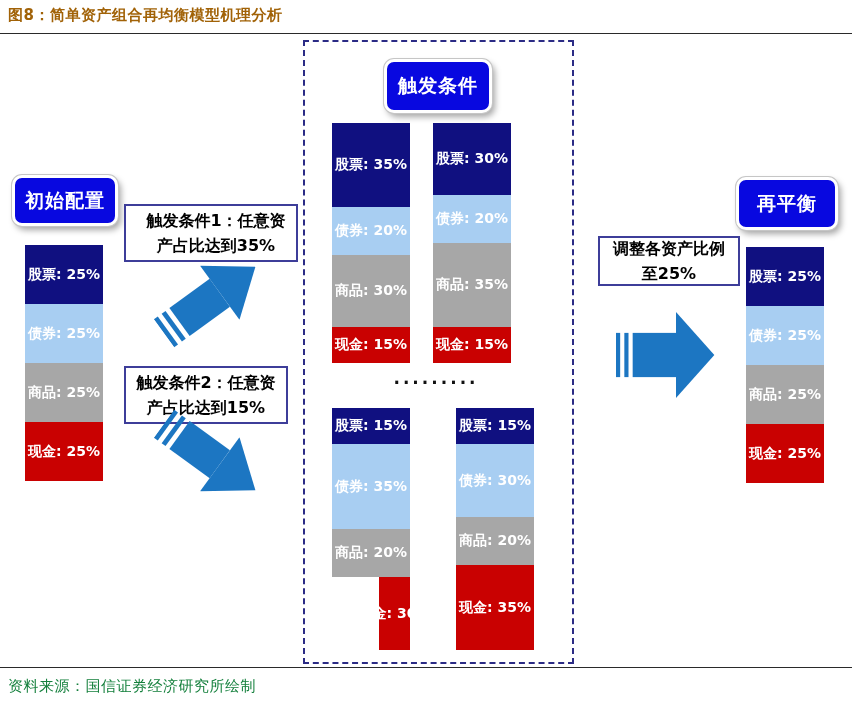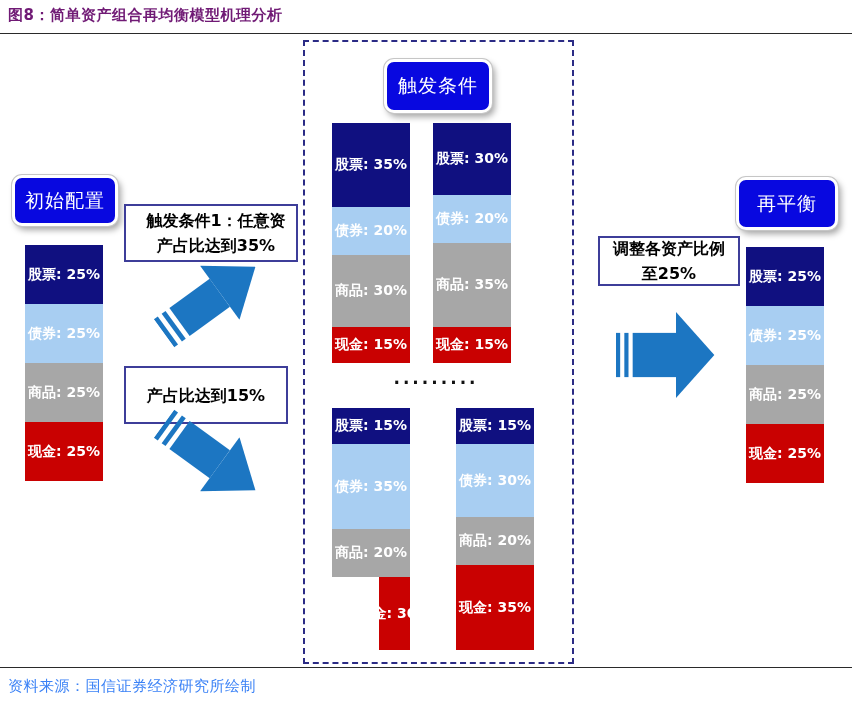"图8：简单资产组合再均衡模型机理分析" .title { color: #701a75 -> #a16207 }
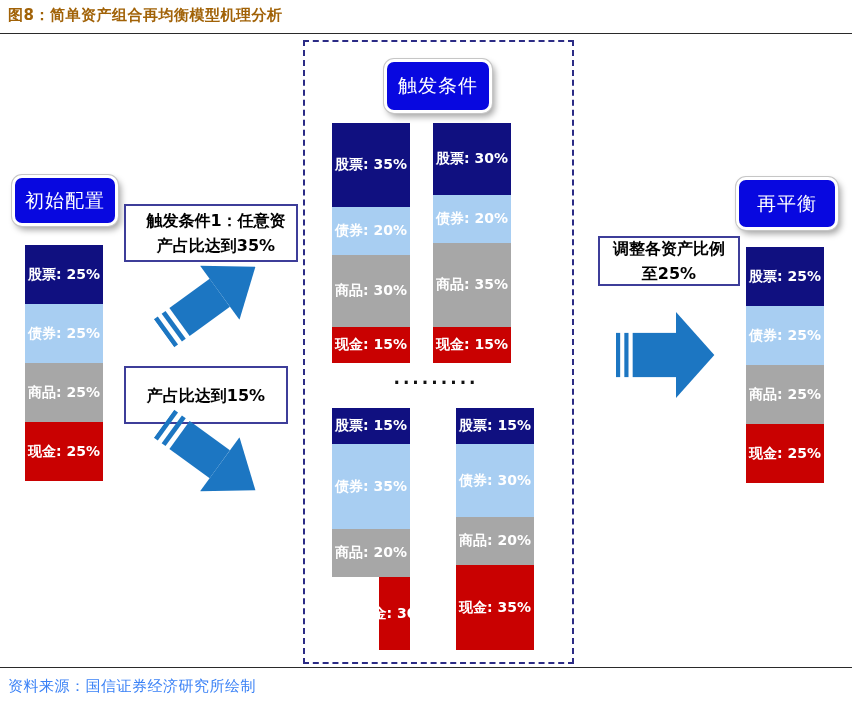"触发条件" .pill { font-weight: normal -> bold }
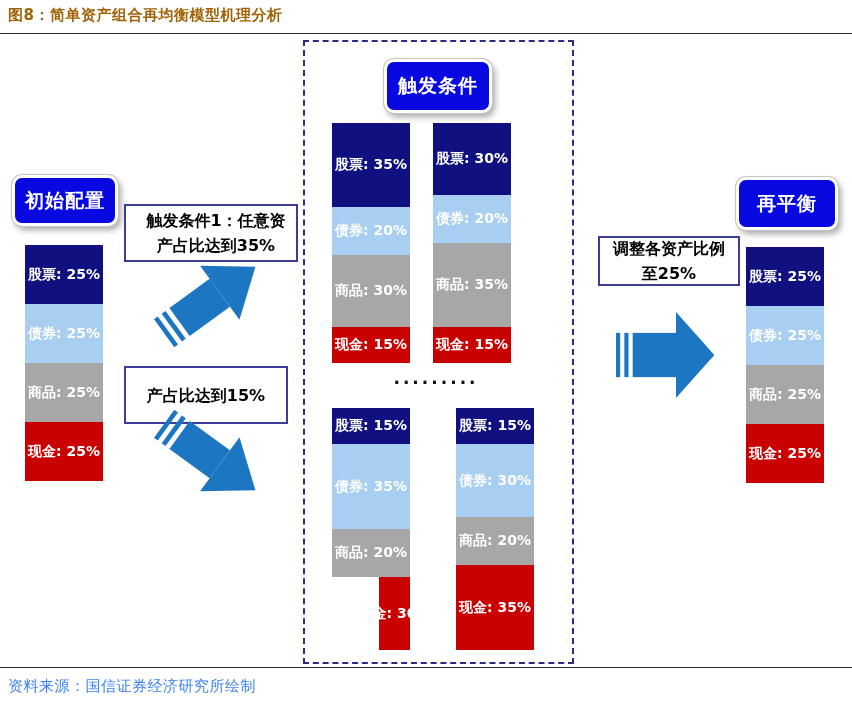"触发条件2：任意资" div { html: none -> <div>触发条件2：任意资</div> }
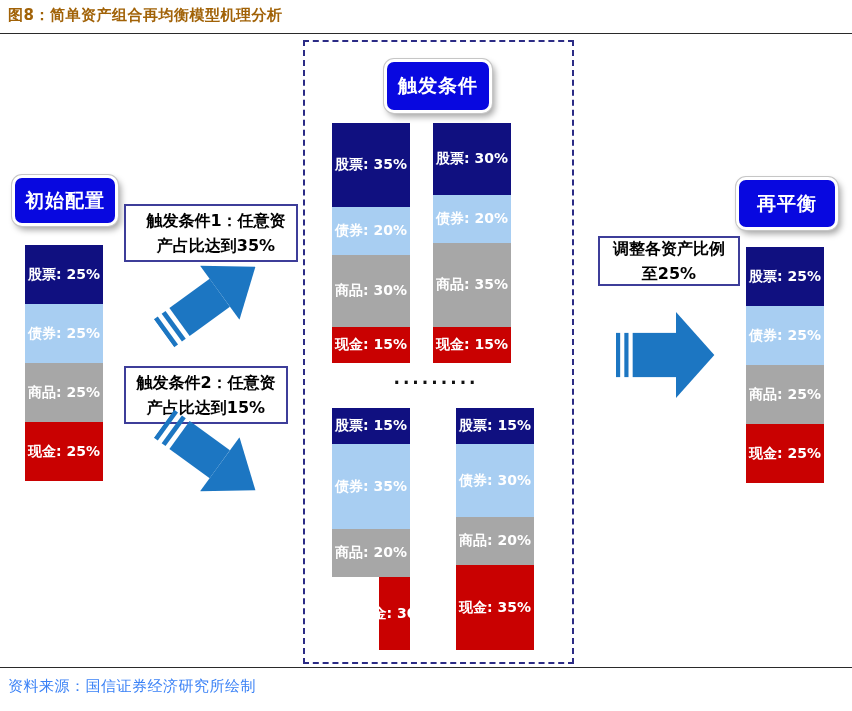"资料来源：国信证券经济研究所绘制" .source { color: #3b82f6 -> #15803d }
